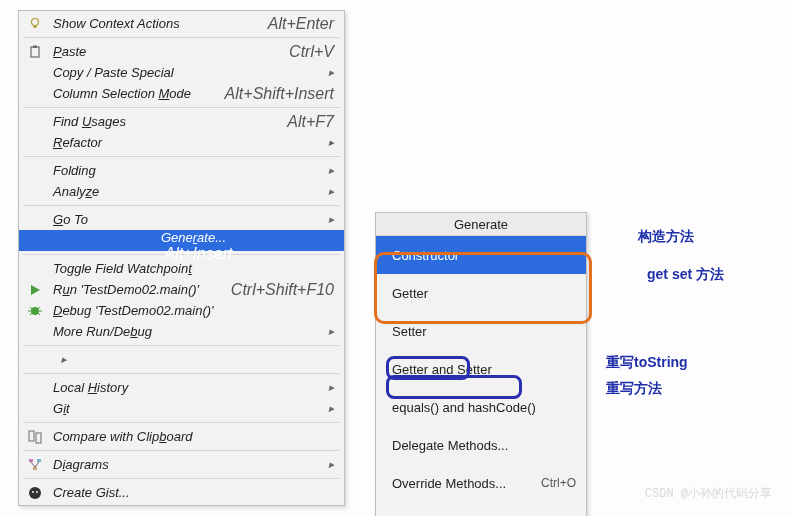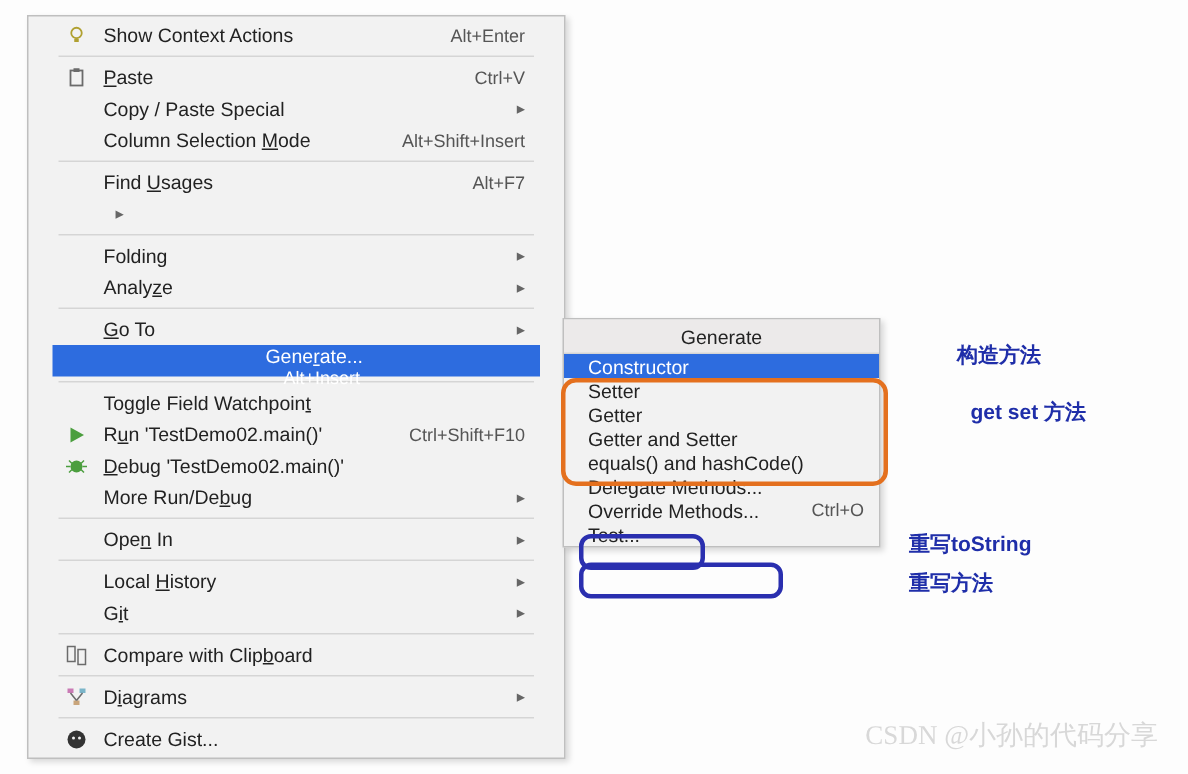"Show Context Actions" .context-menu { font-style: none -> italic; padding: 2px 16px -> 2px 0 }
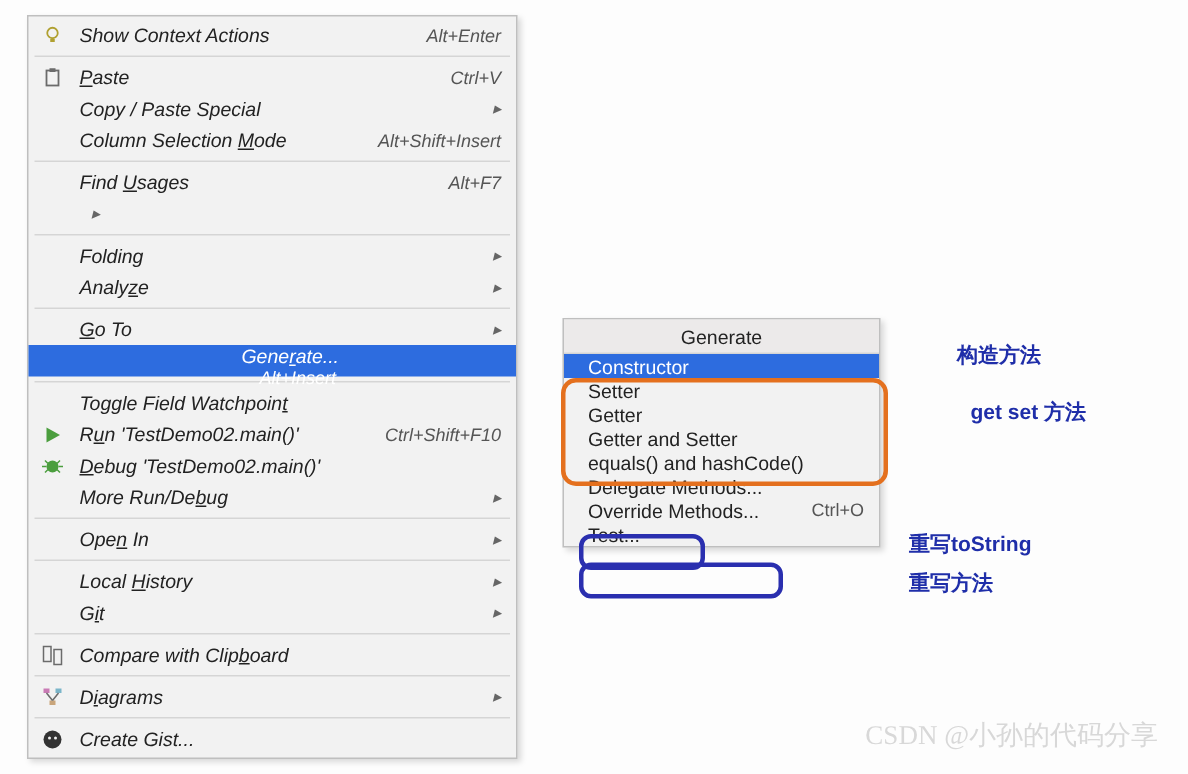"Alt+Enter" .menu-item .shortcut { font-size: 12px -> 16px }
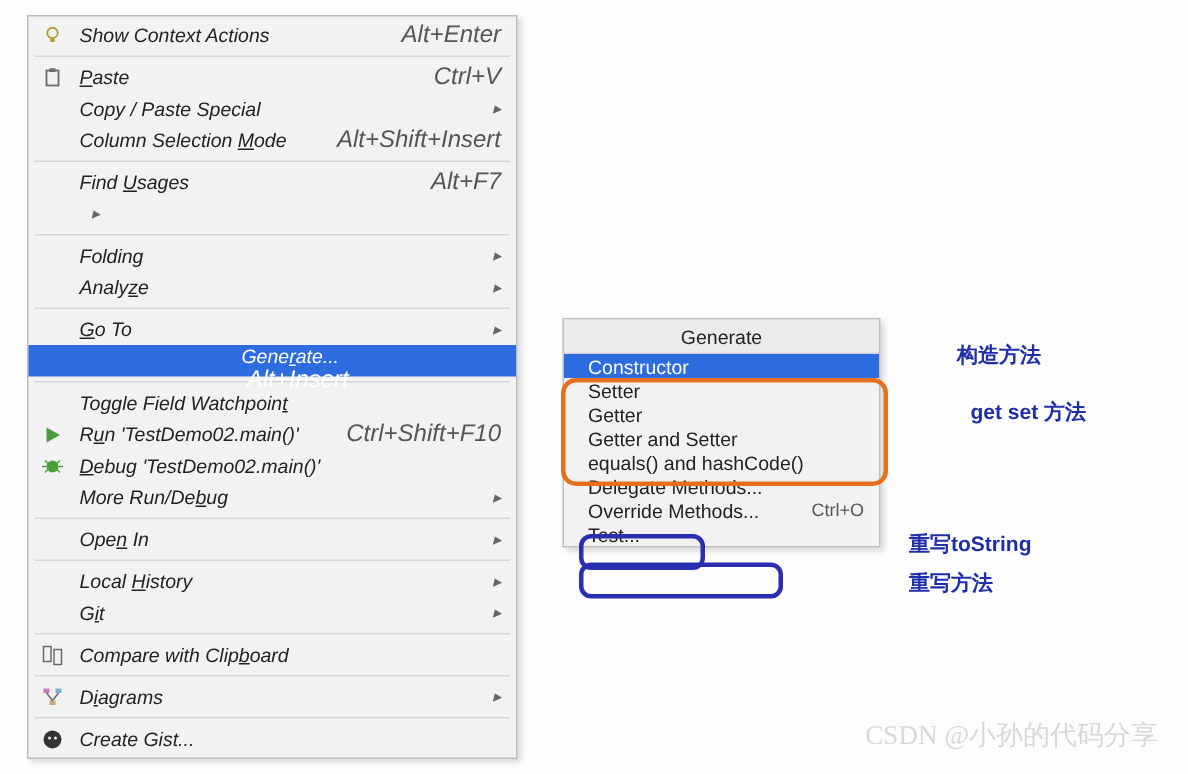"Refactor" span.label { html: none -> <span><span>R</span>efactor</span> }
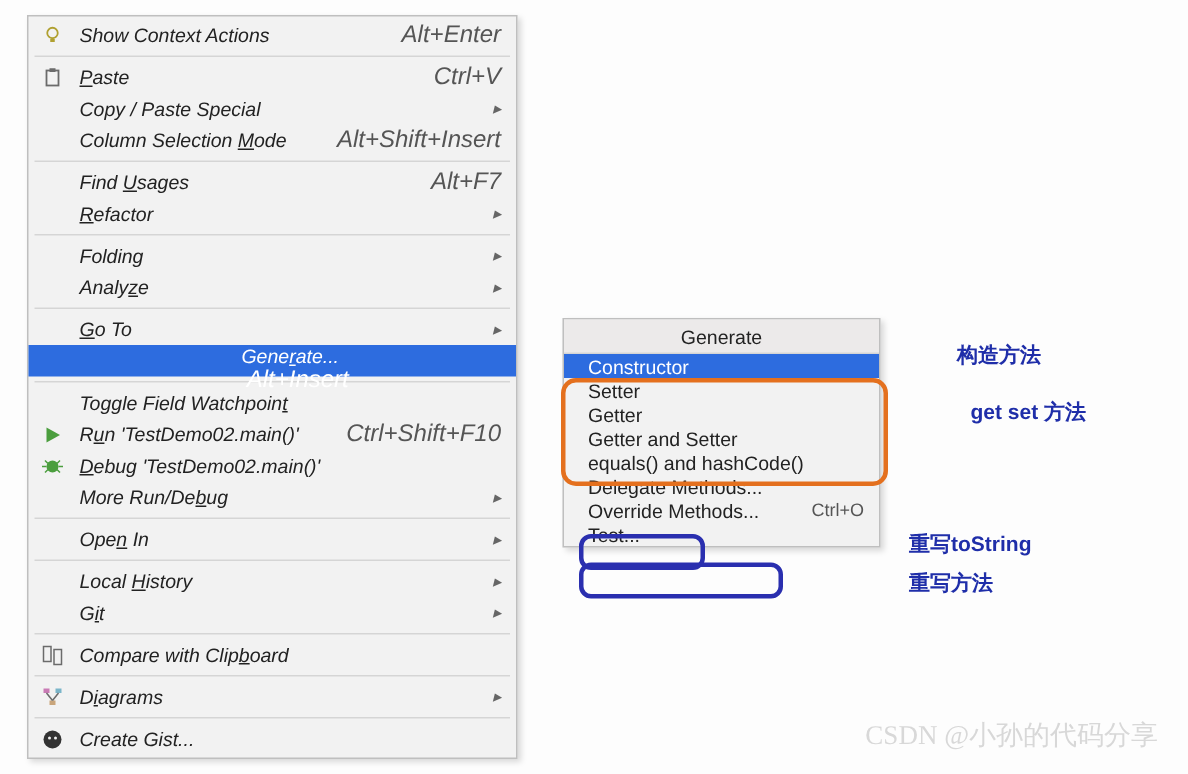"Constructor" .sub-item { height: 16px -> 38px }
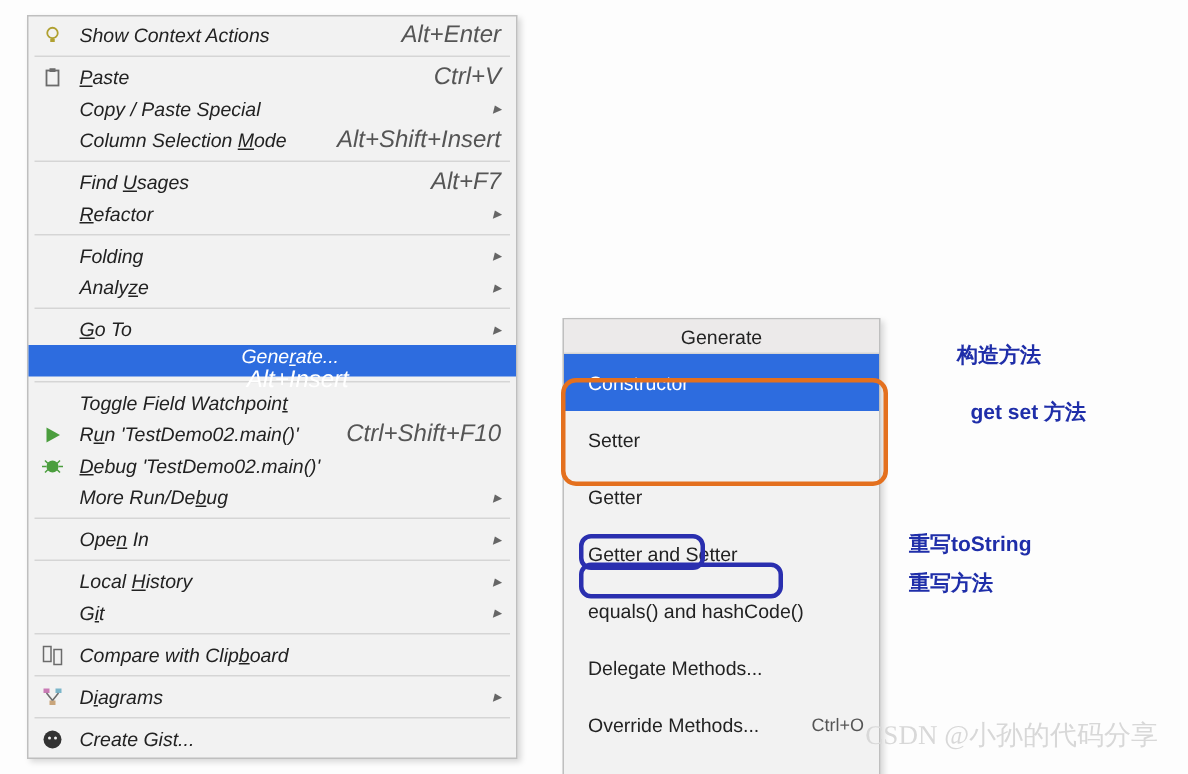"Setter" div.sub-item { order: before "Getter" -> after "Getter" }
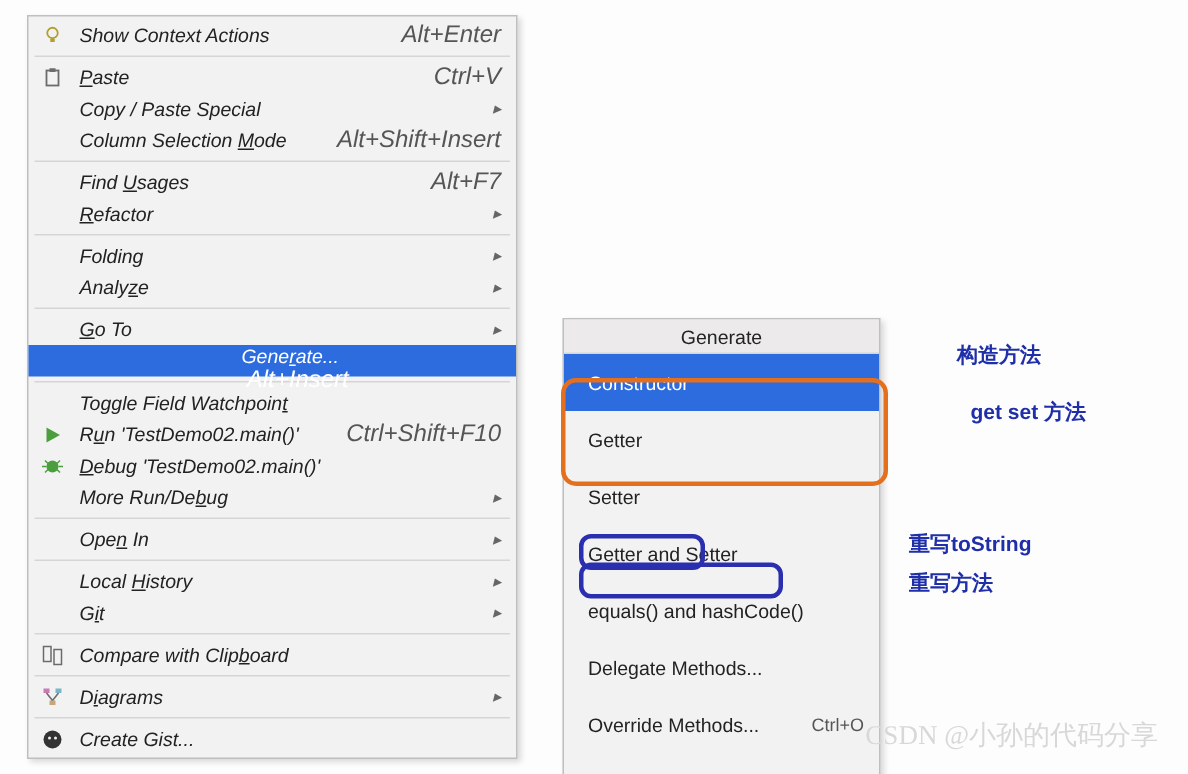"Open In" span.label { html: <span>Ope<span>n</span> In</span> -> none }
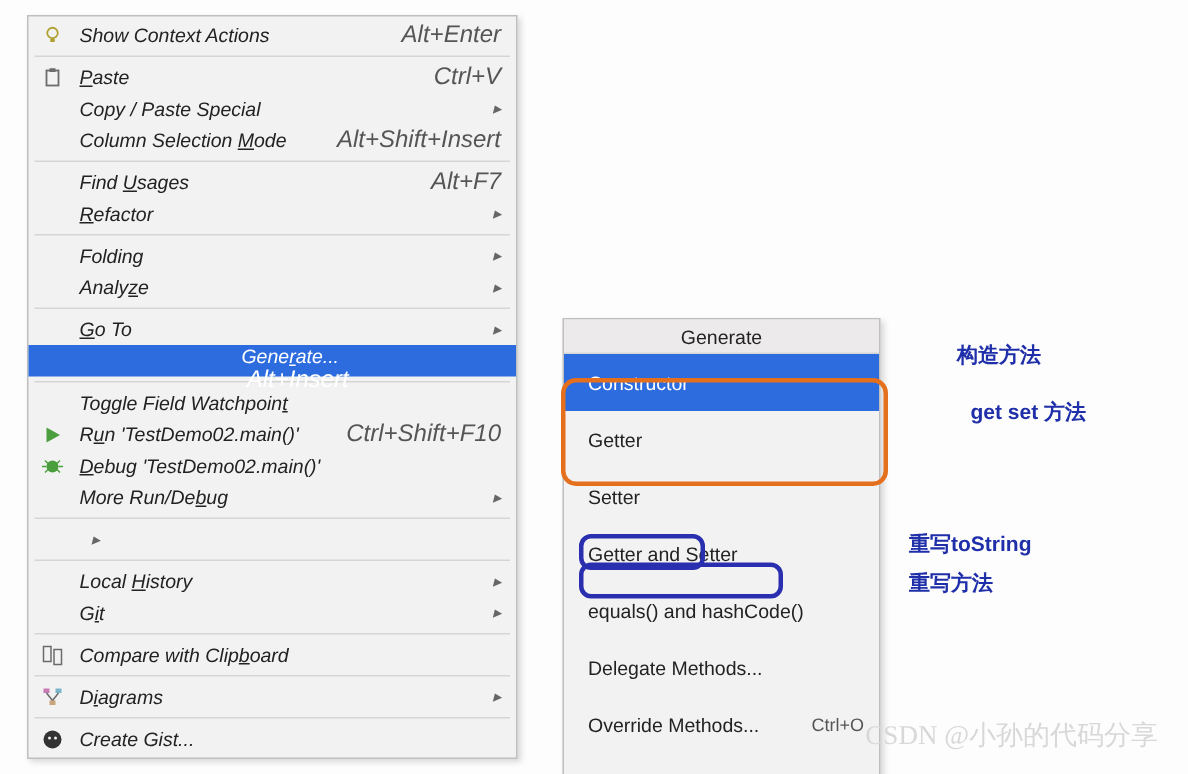"CSDN @小孙的代码分享" .watermark { font-family: Liberation Serif, serif -> Liberation Mono, monospace; font-size: 18px -> 12px }
